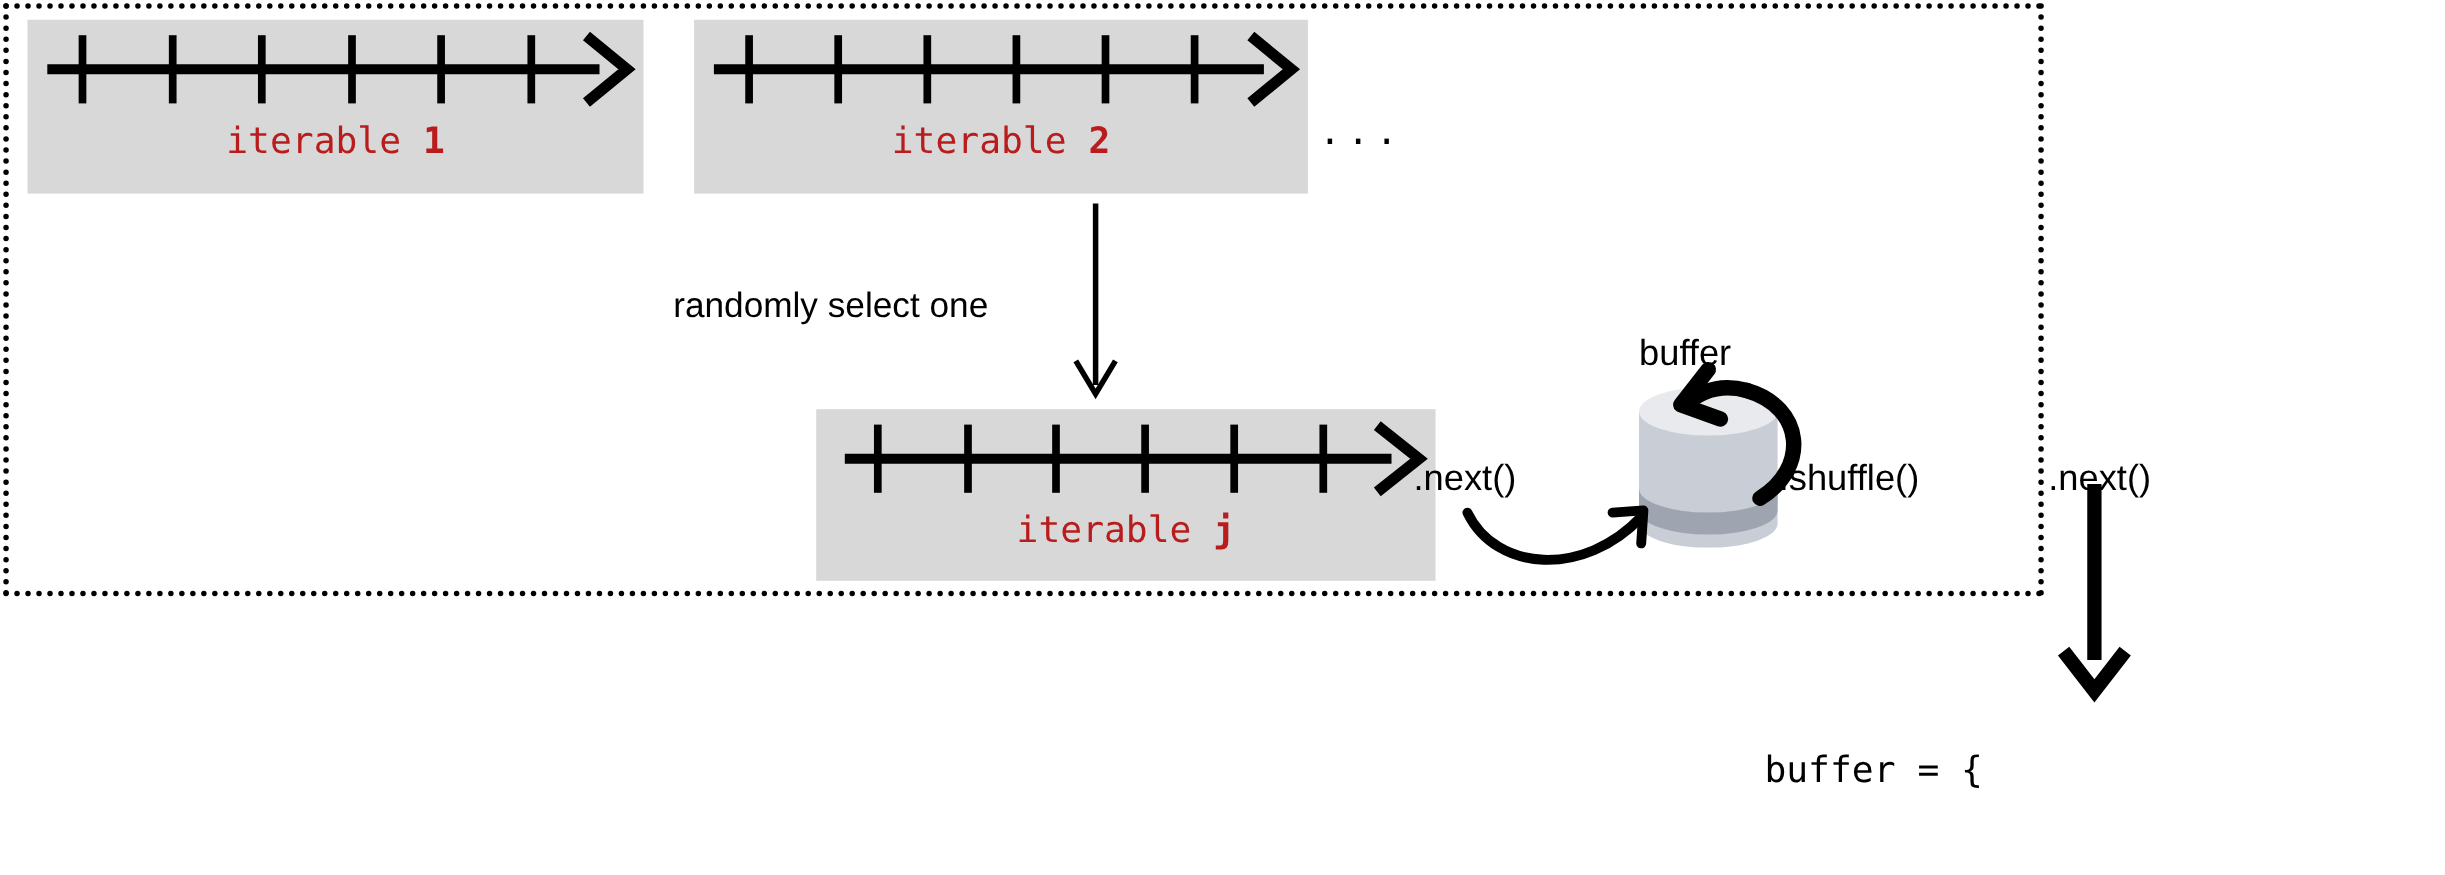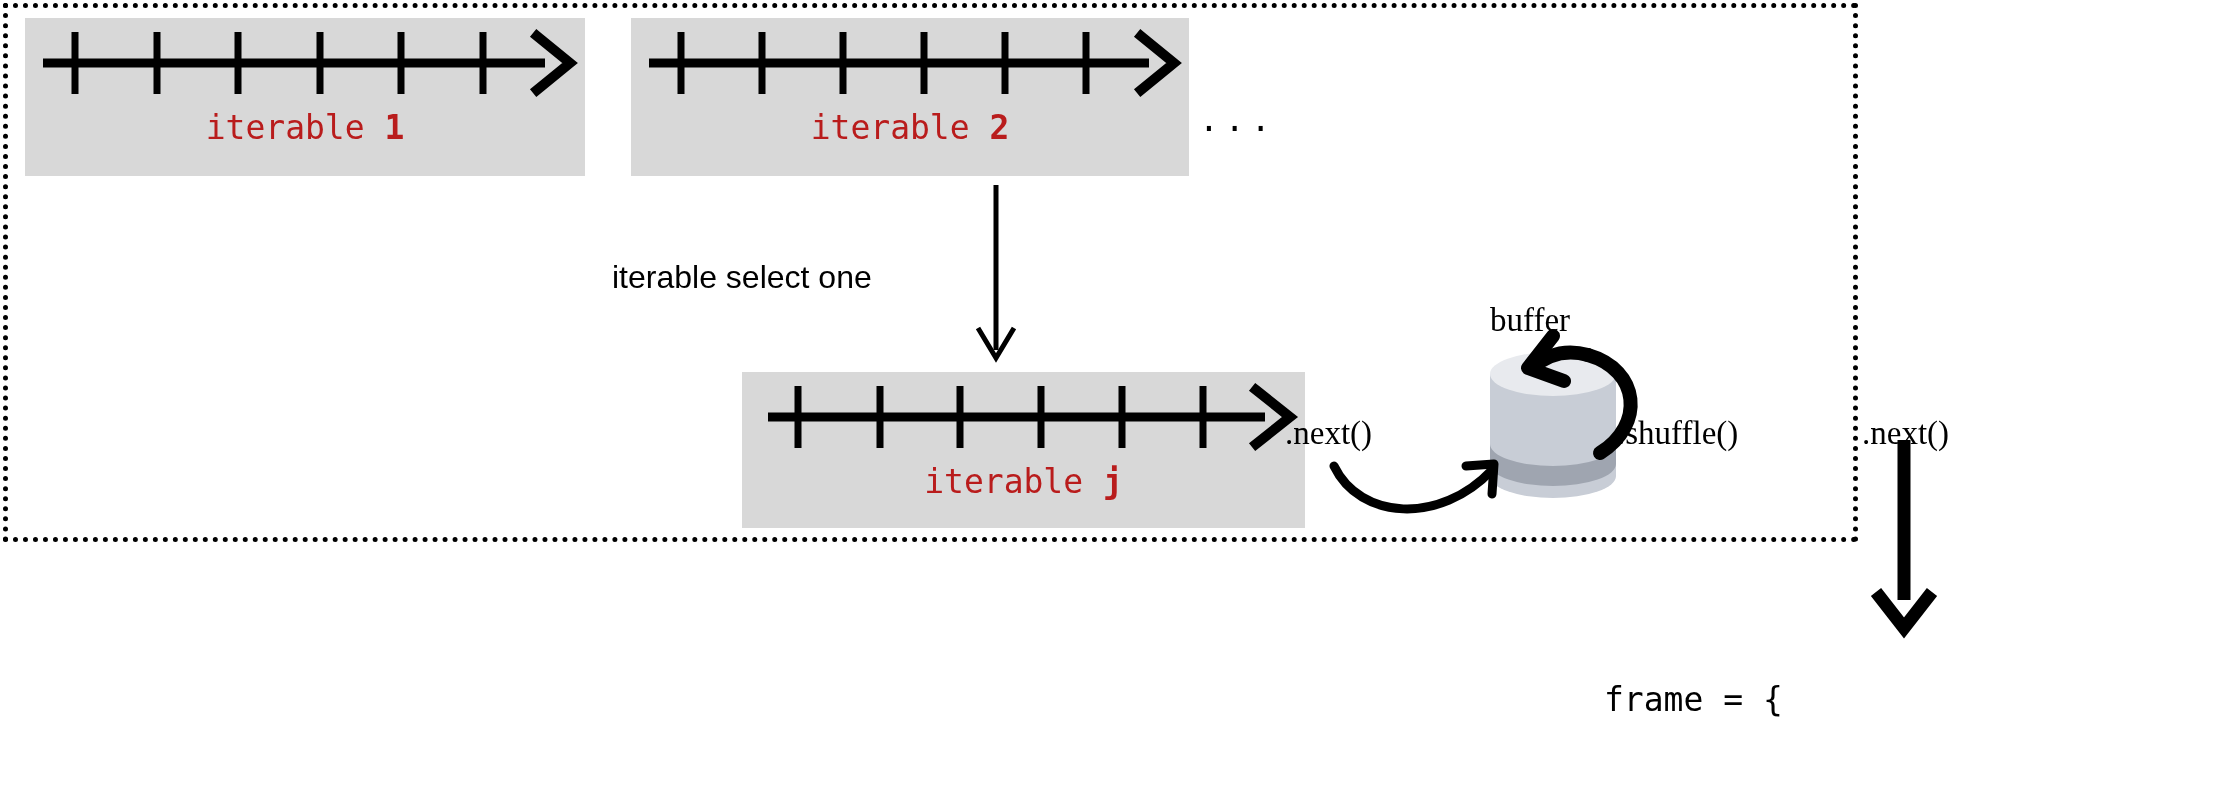"iterable select one" div.sans-label { text: iterable -> randomly }
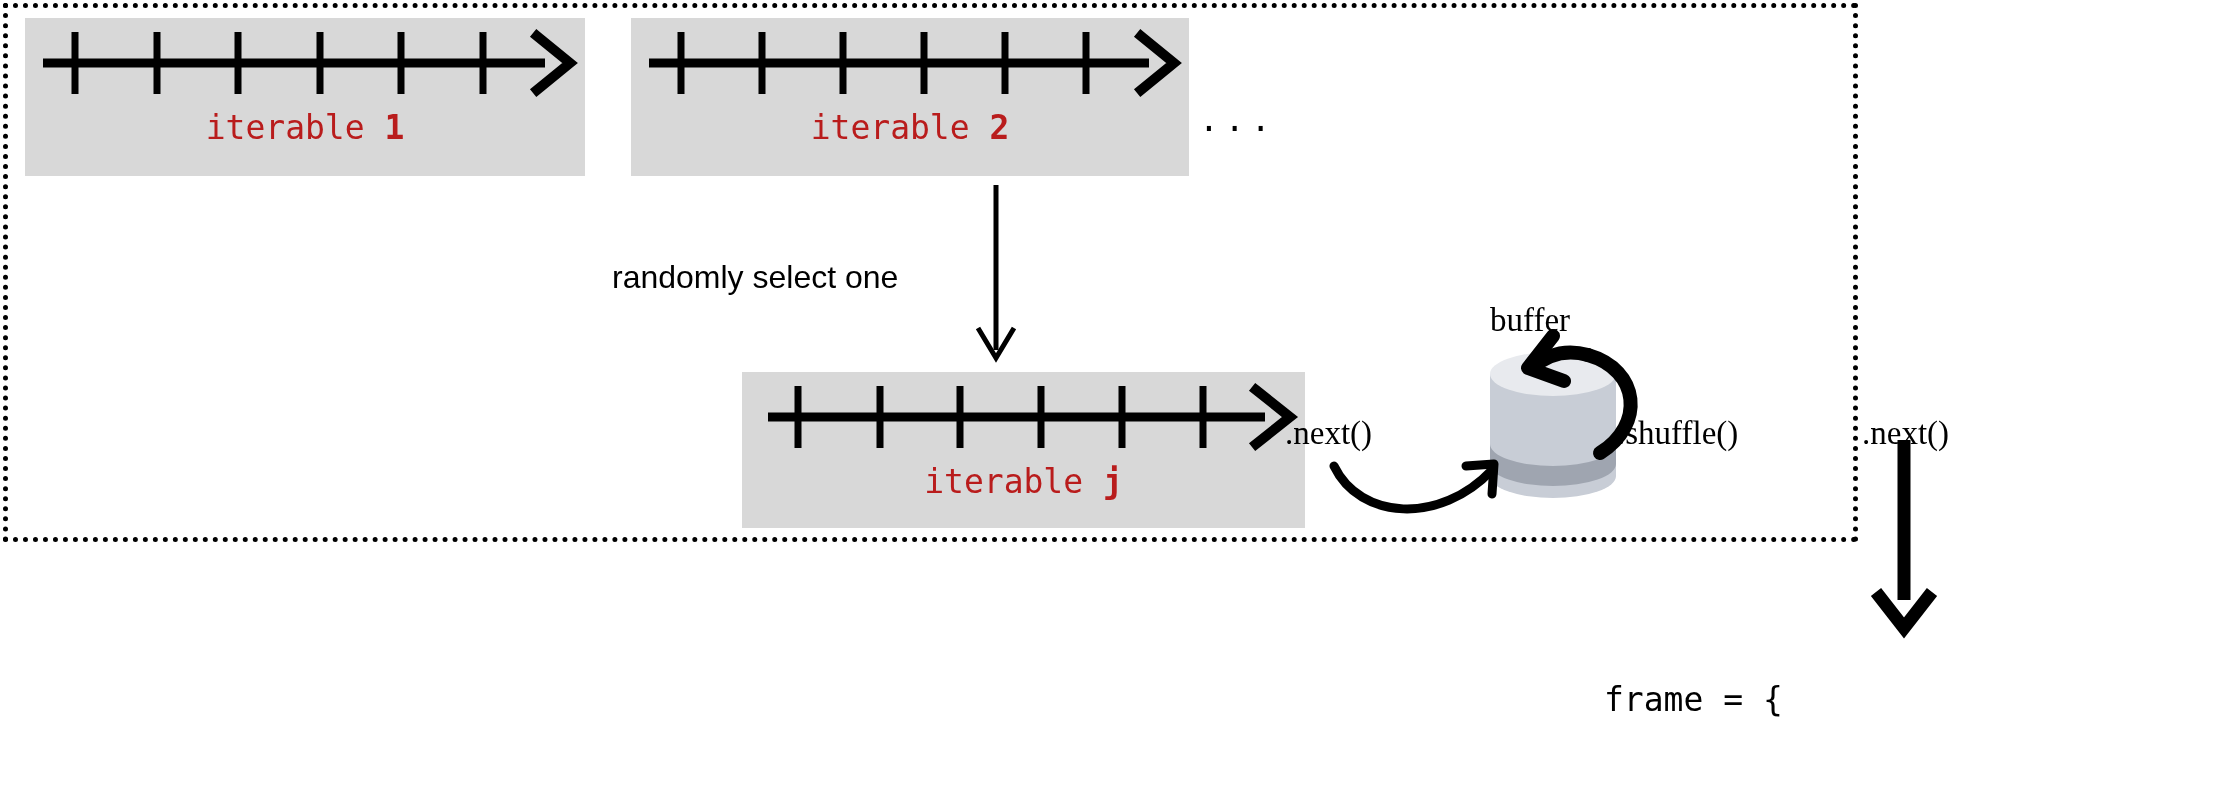"buffer" .mono-label { font-family: Liberation Serif, serif -> Liberation Sans, sans-serif }
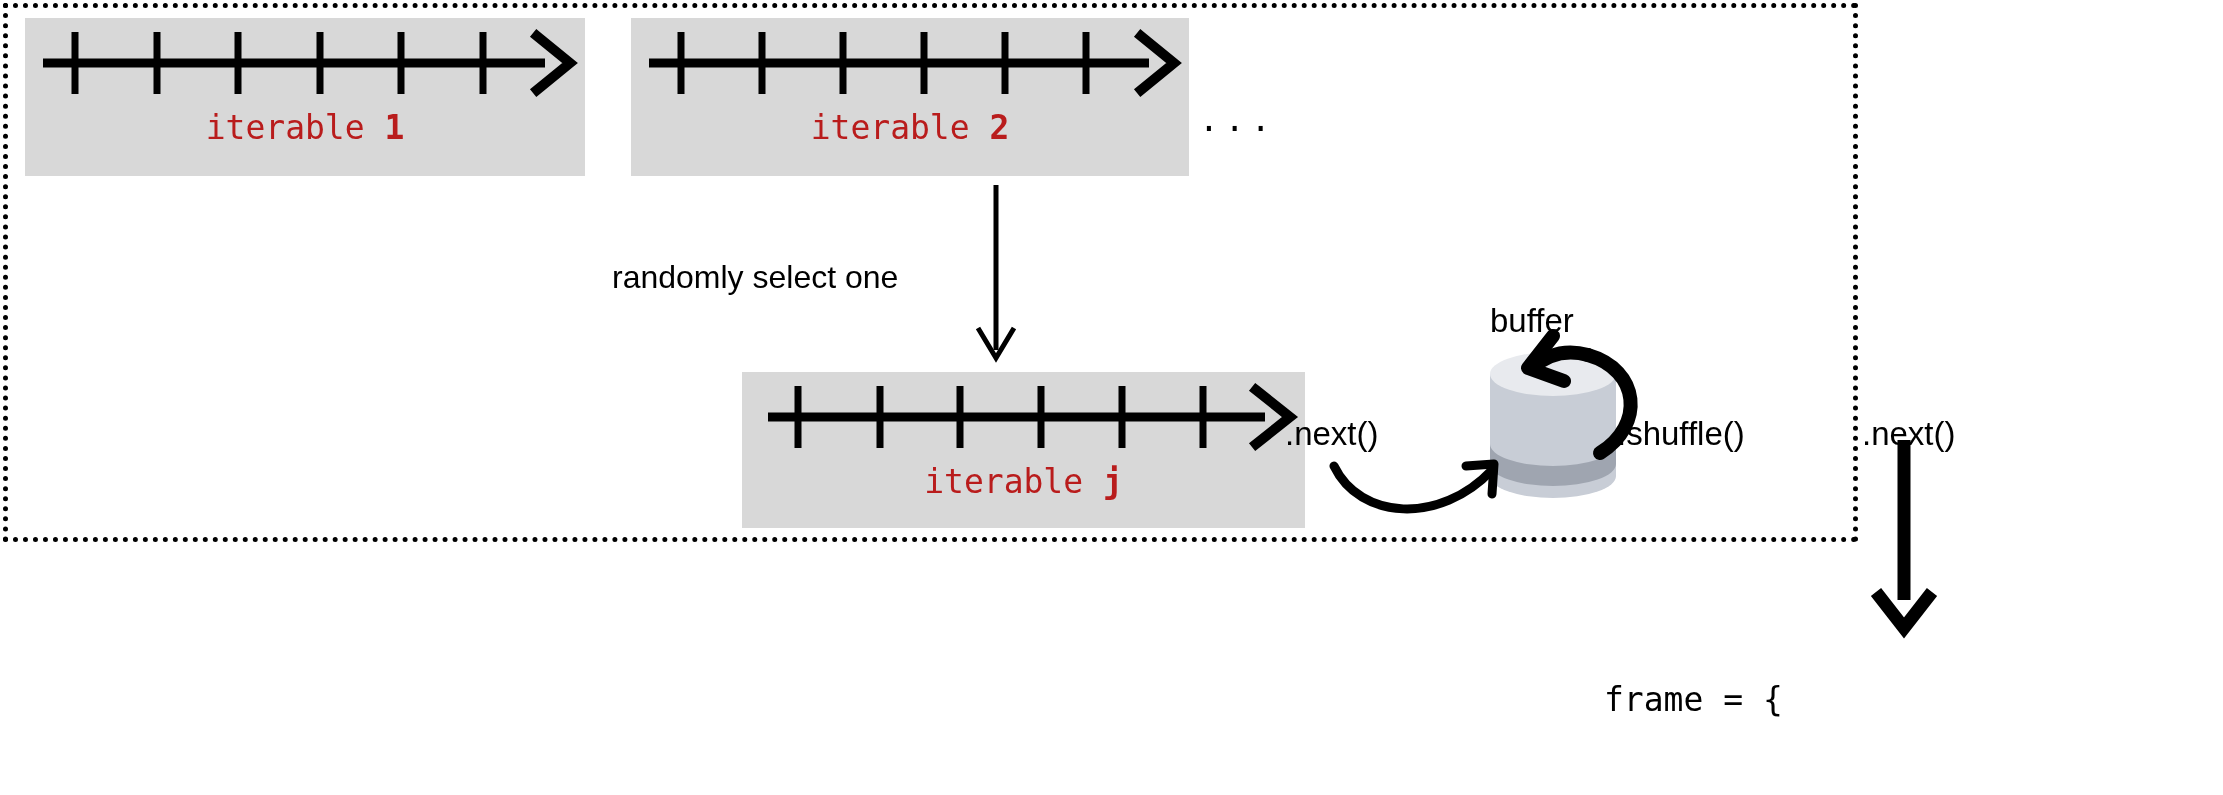"frame = {" div { text: frame -> buffer }
